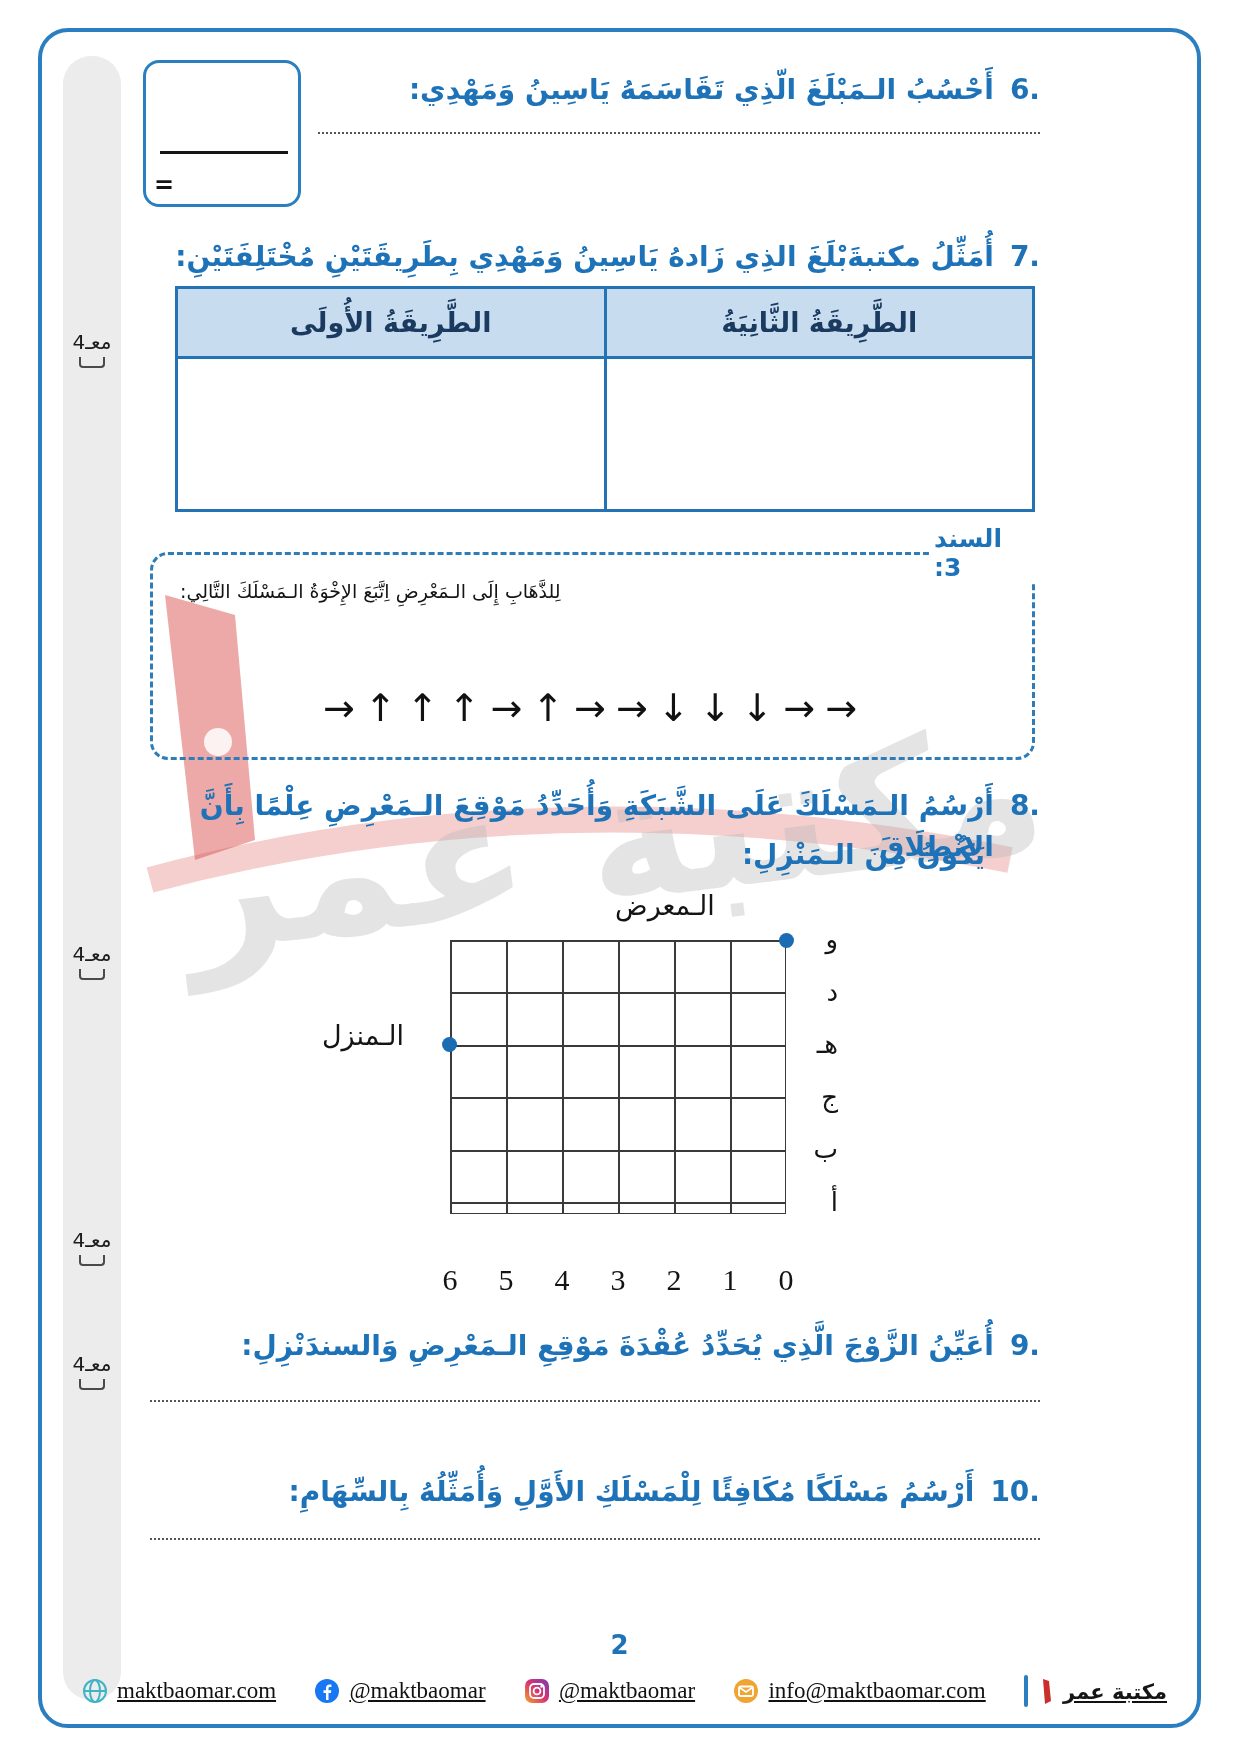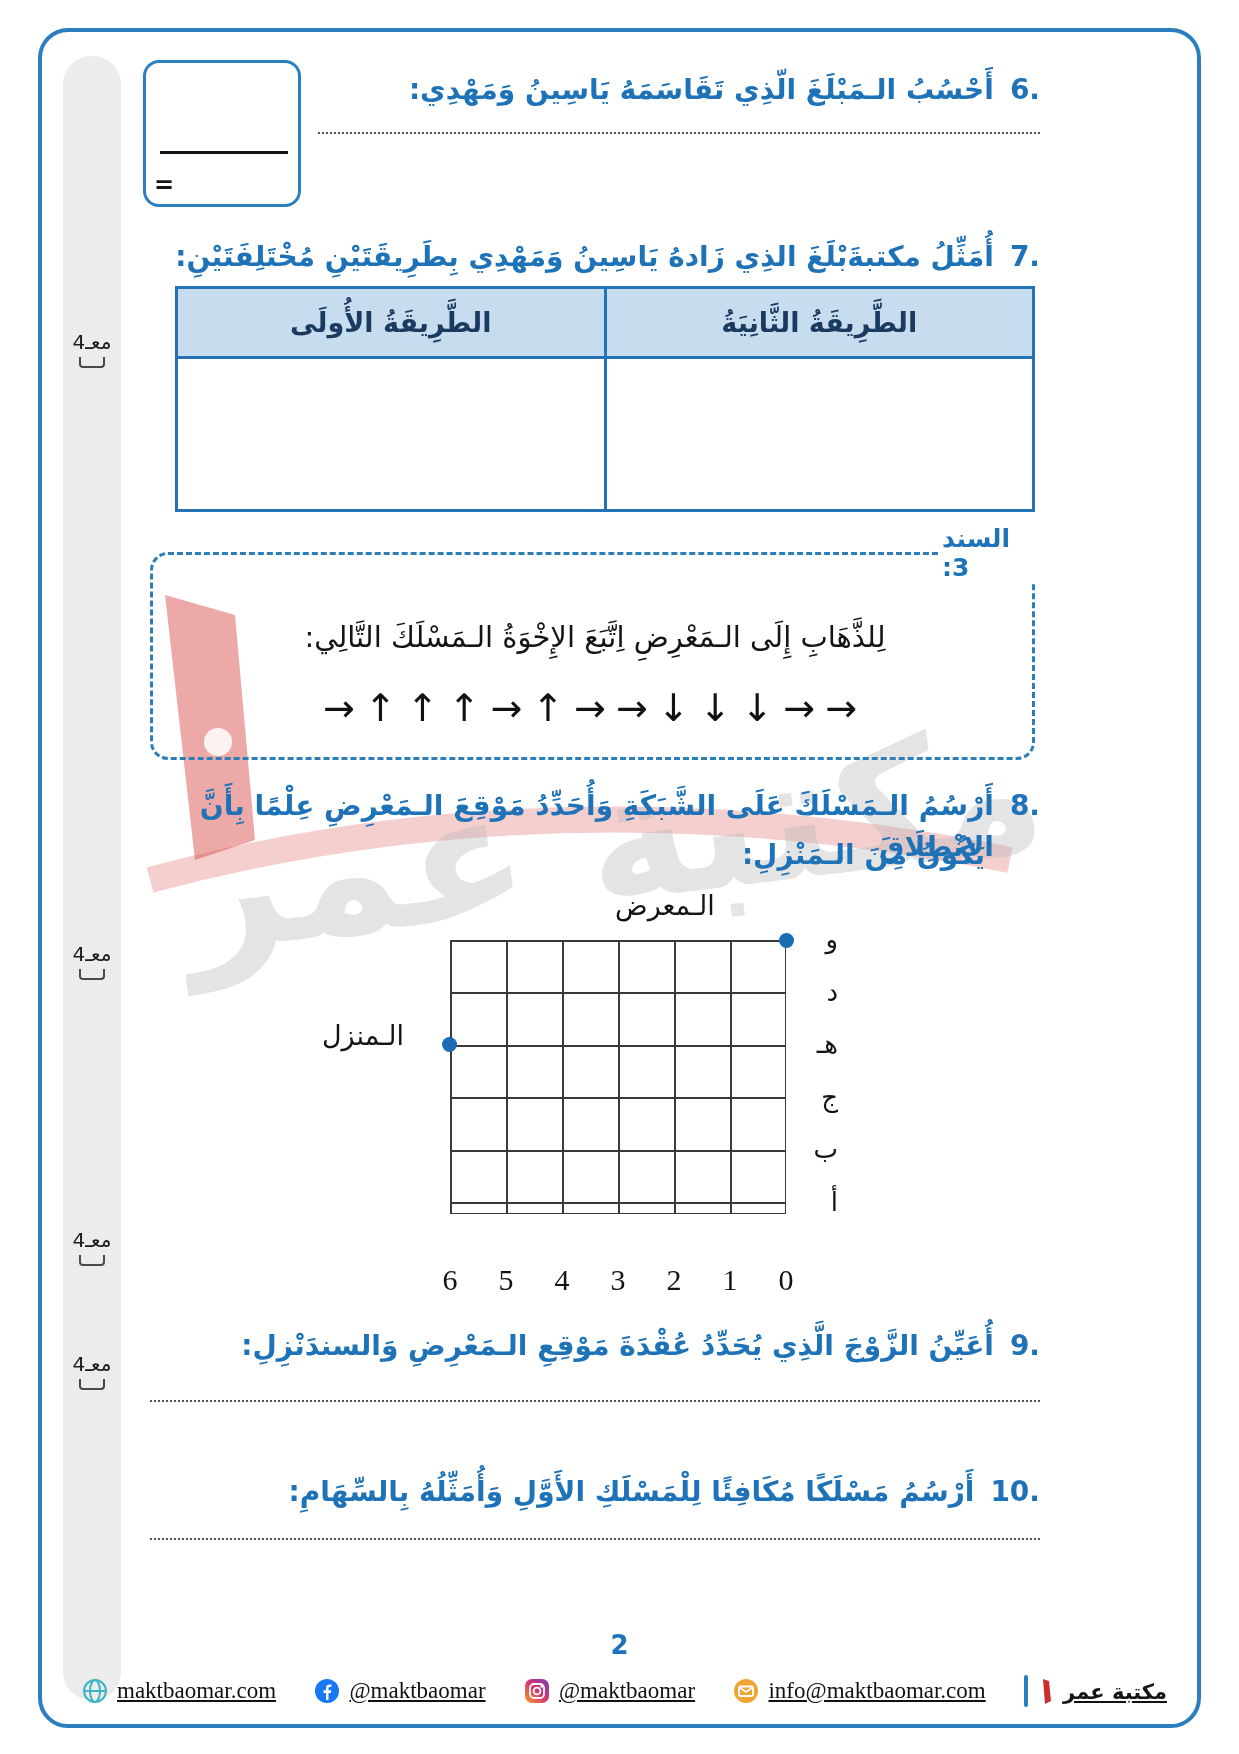"السند 3:" .sup-label { margin-left: 8px -> none }
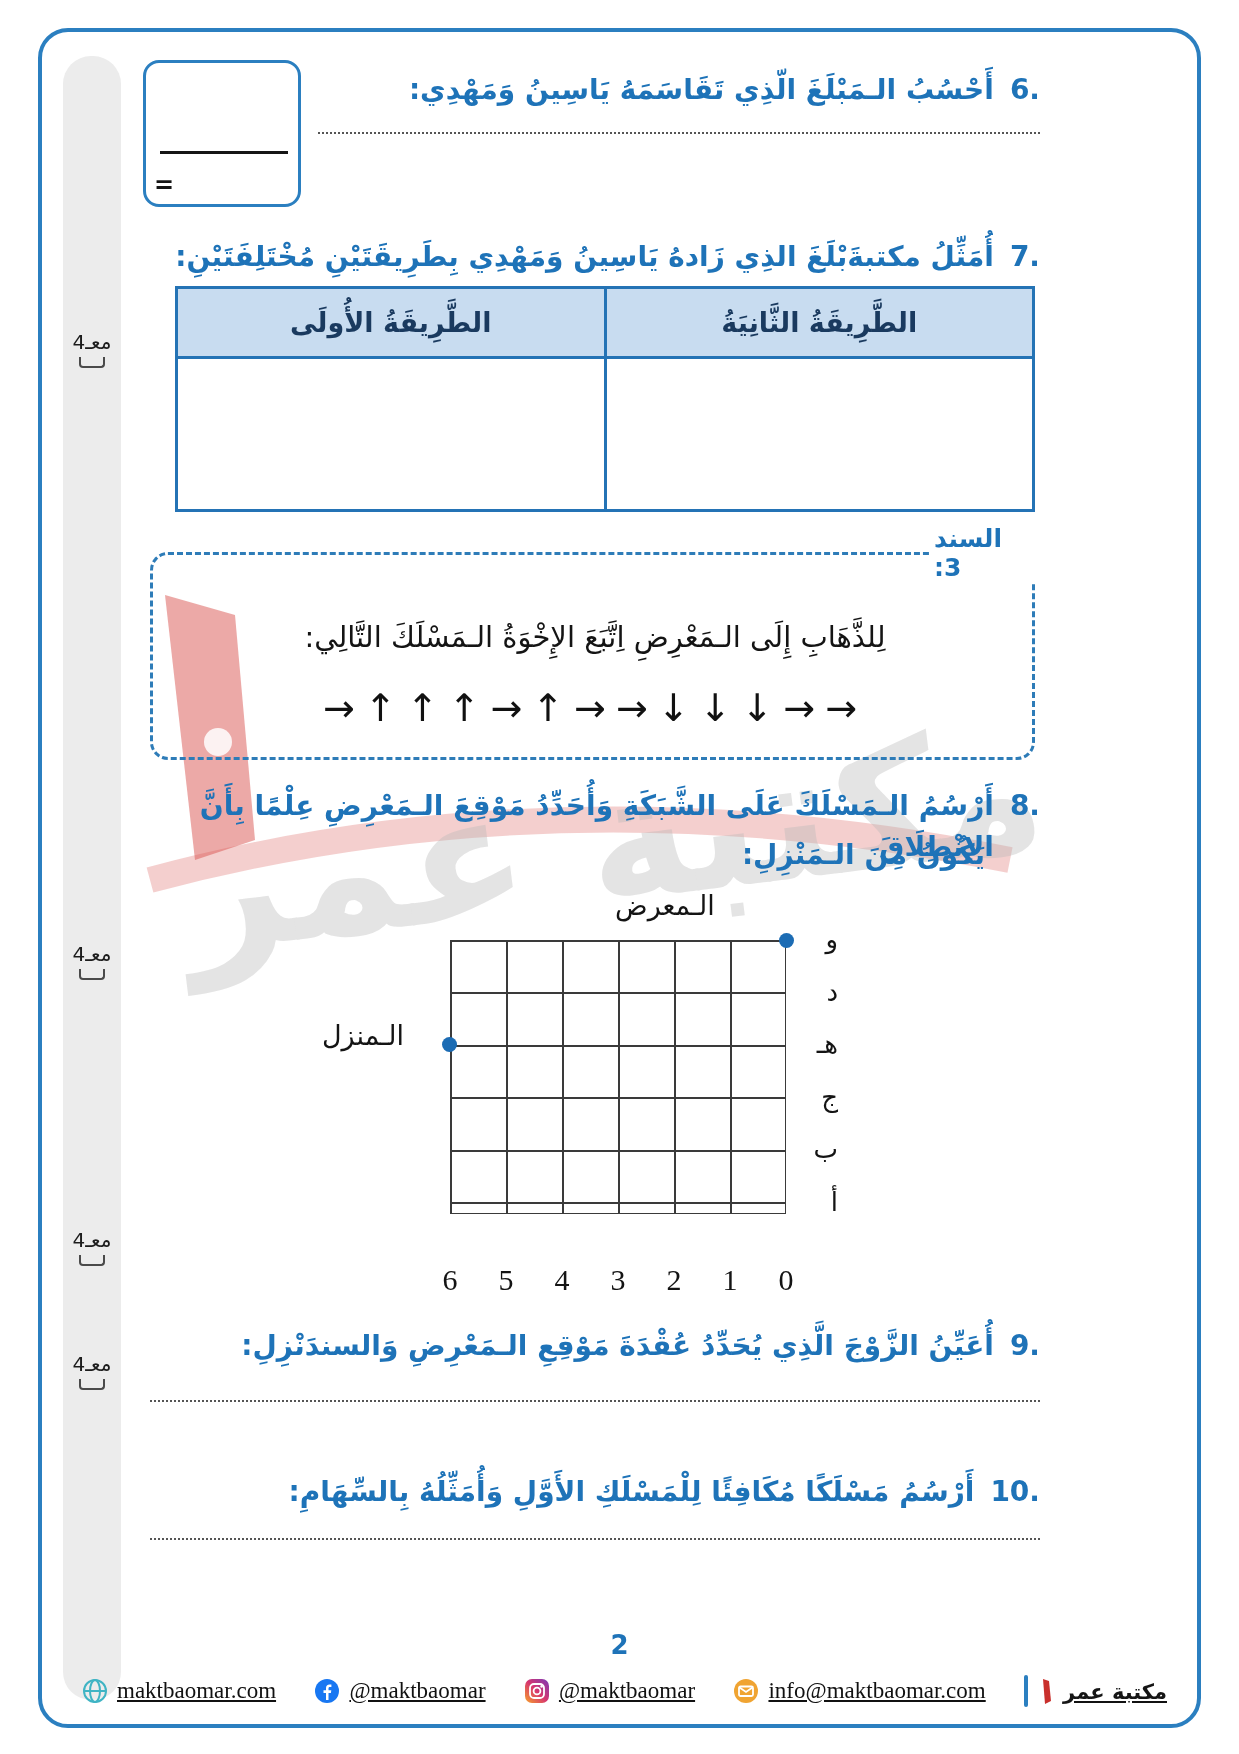"لِلذَّهَابِ إِلَى الـمَعْرِضِ اِتَّبَعَ" .sup-text { font-size: 29px -> 19px; text-align: center -> left; top: 620px -> 580px }
